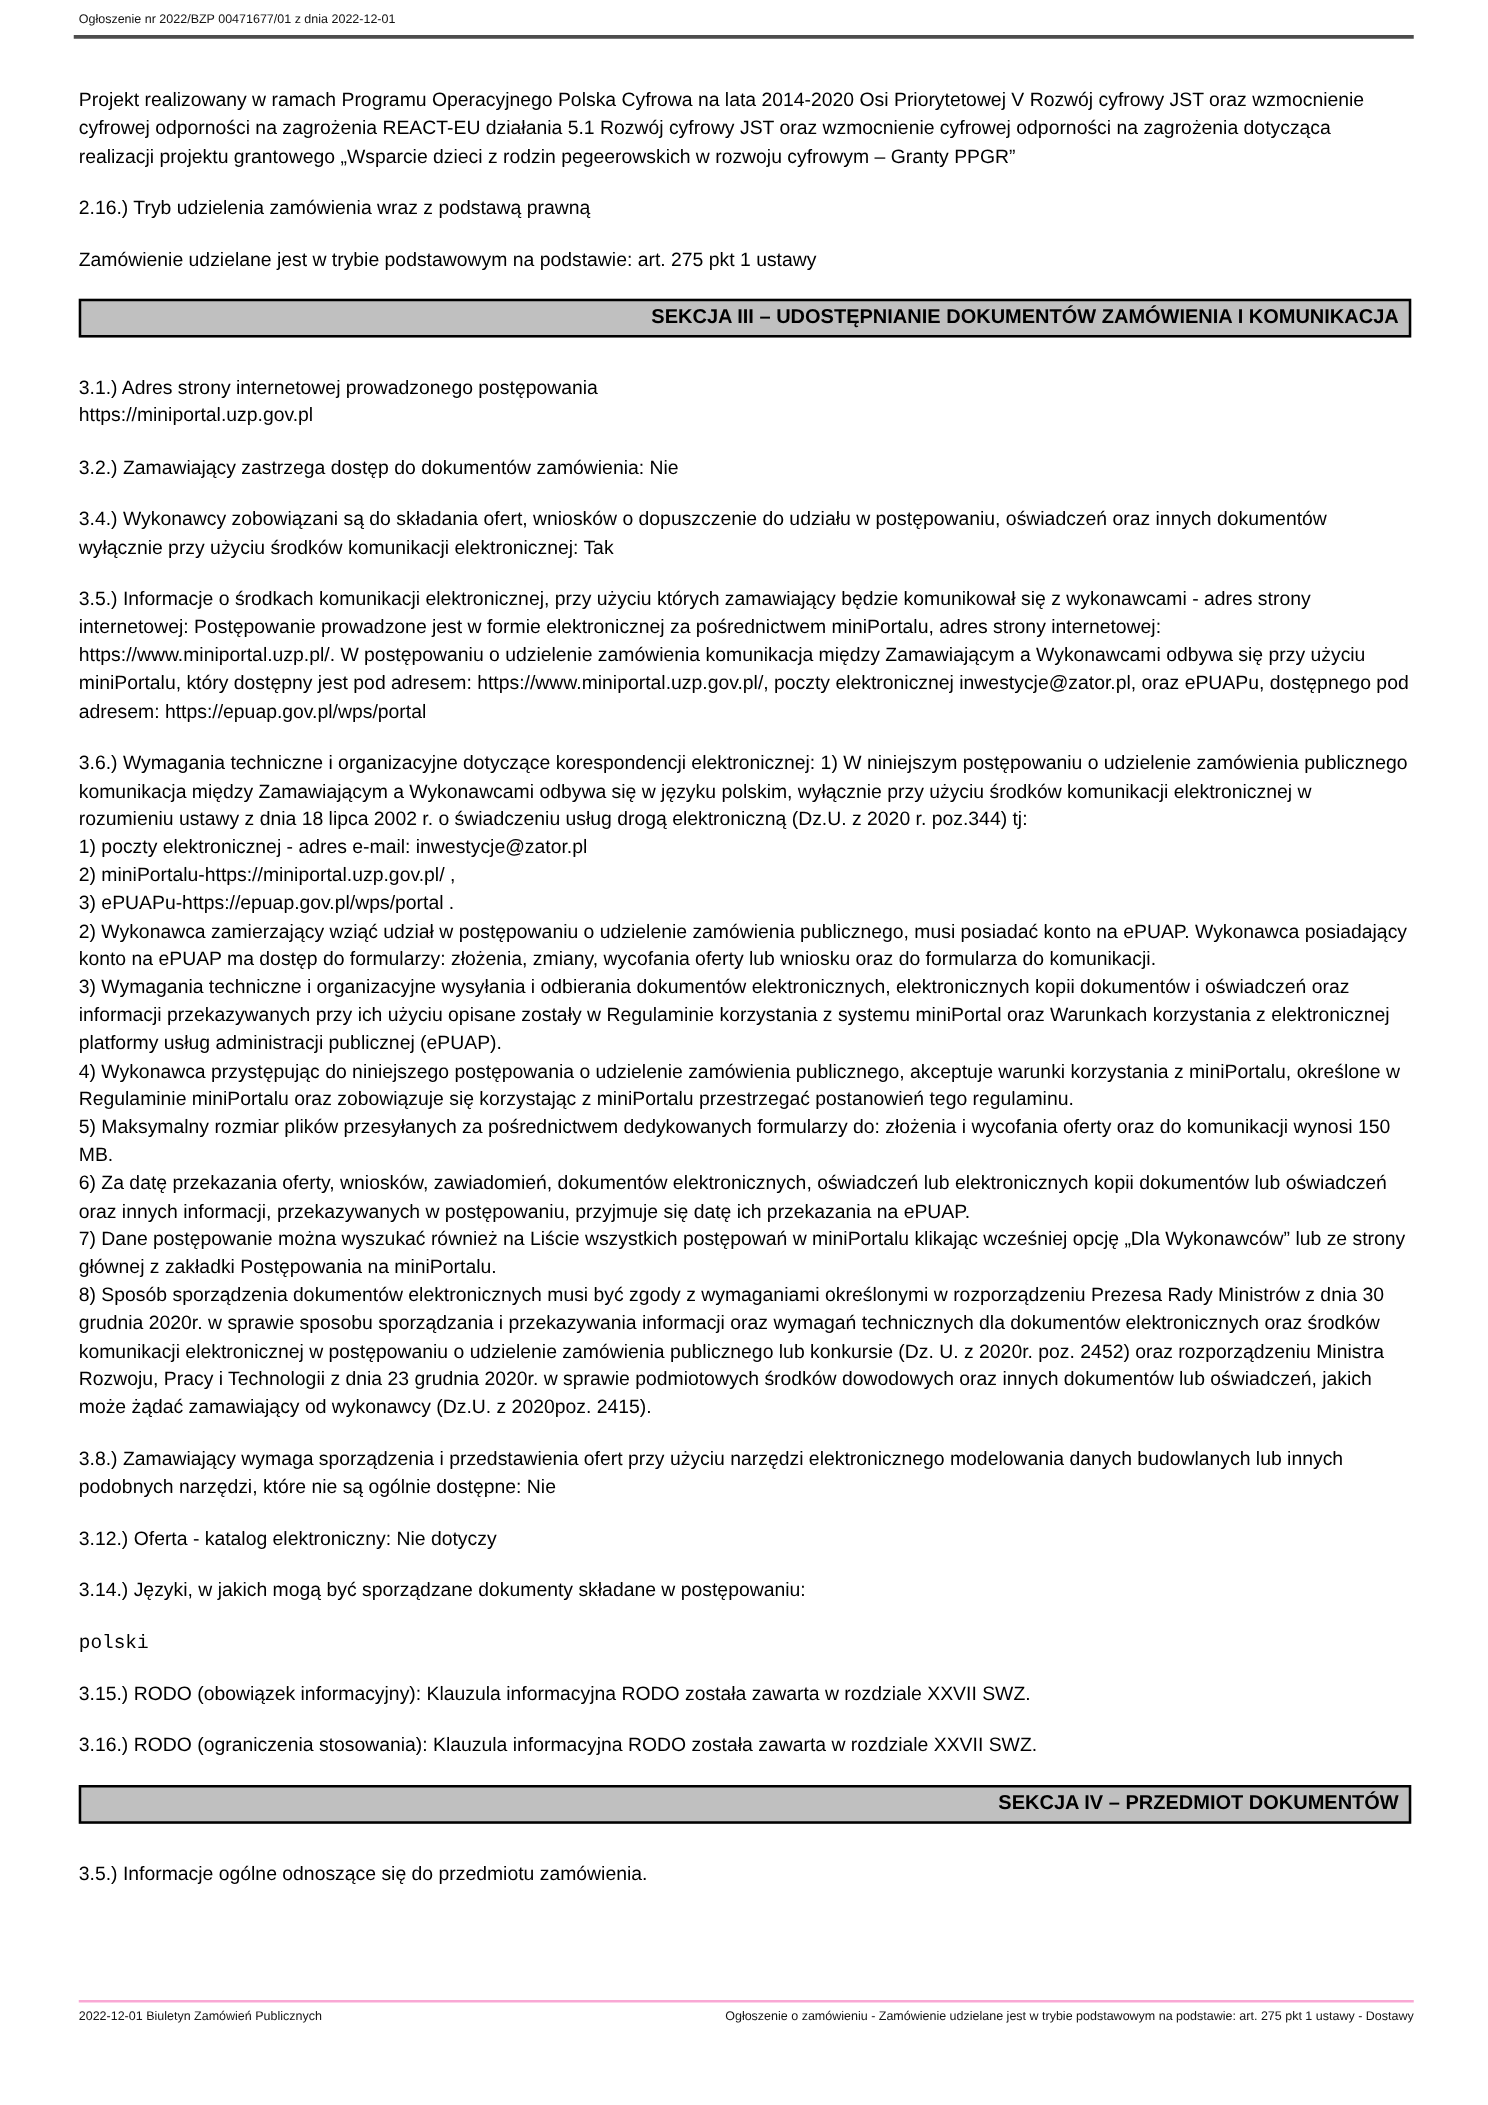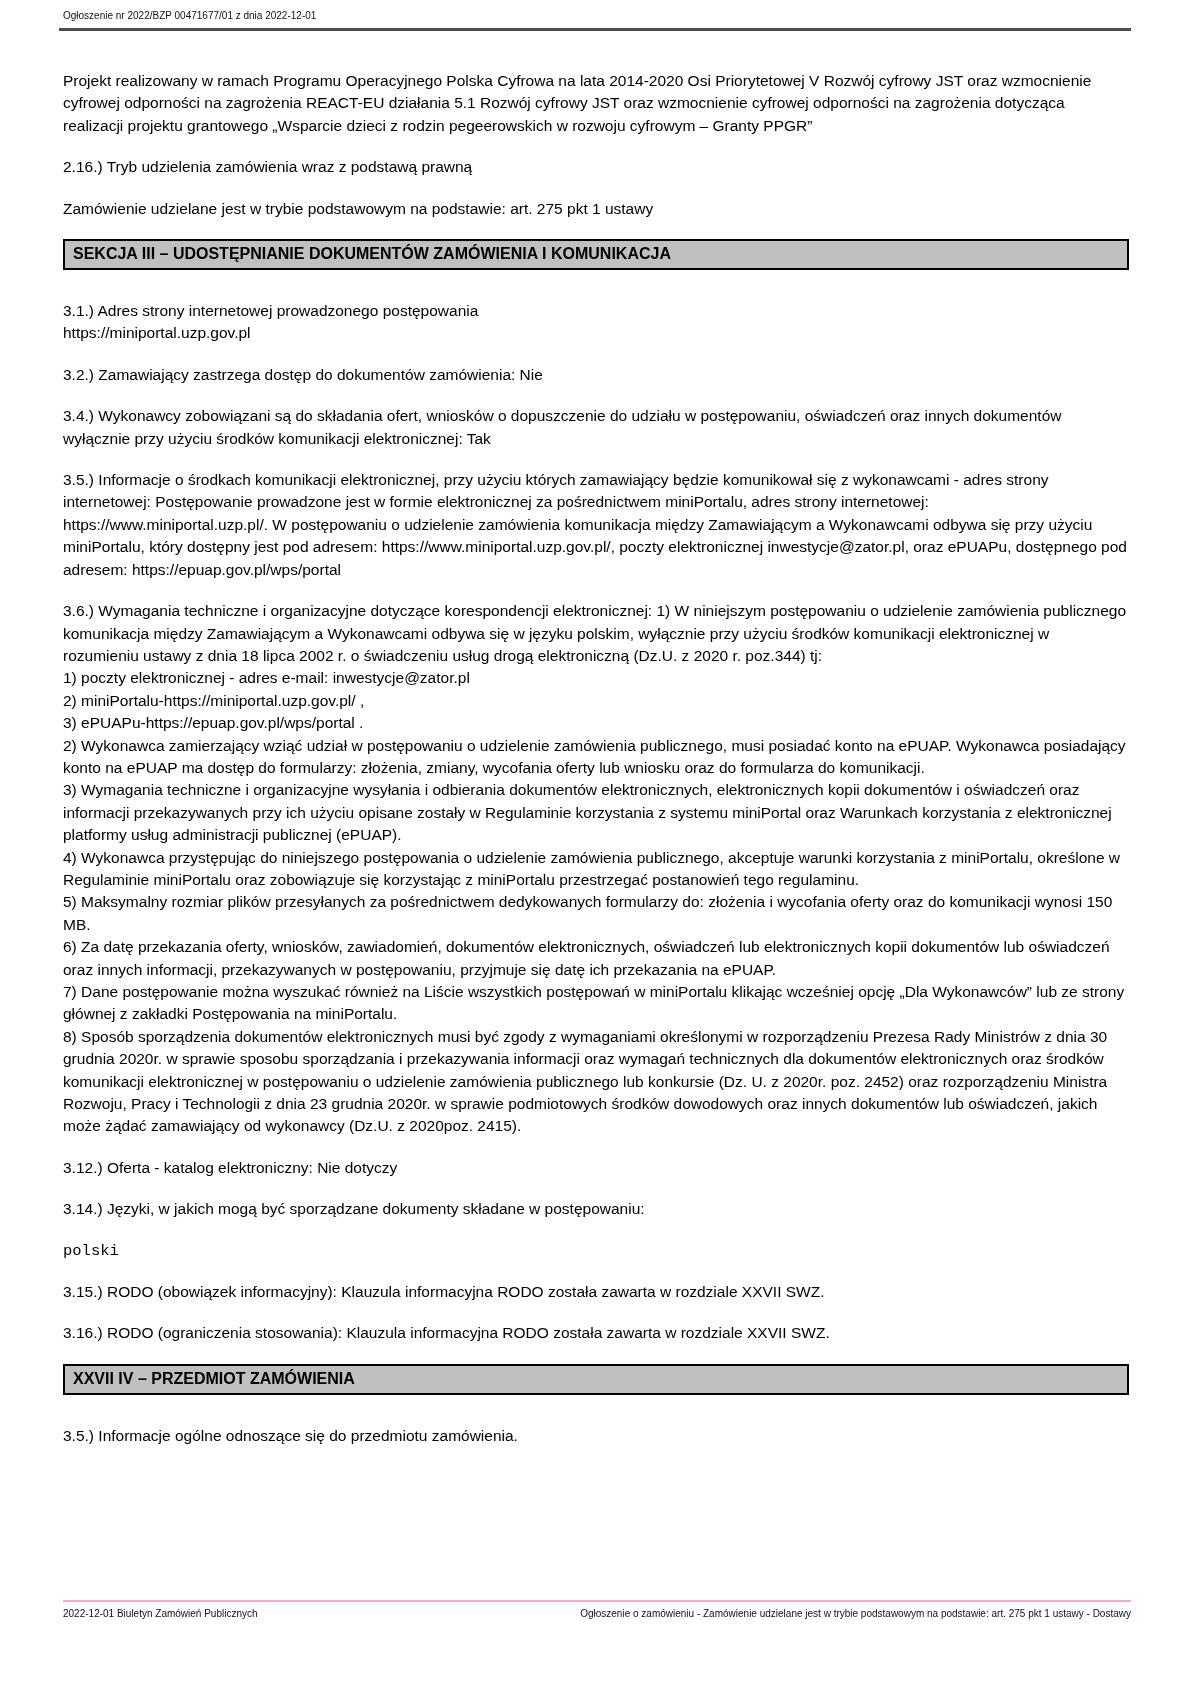"SEKCJA III – UDOSTĘPNIANIE DOKUMENTÓW" .band { text-align: none -> right }
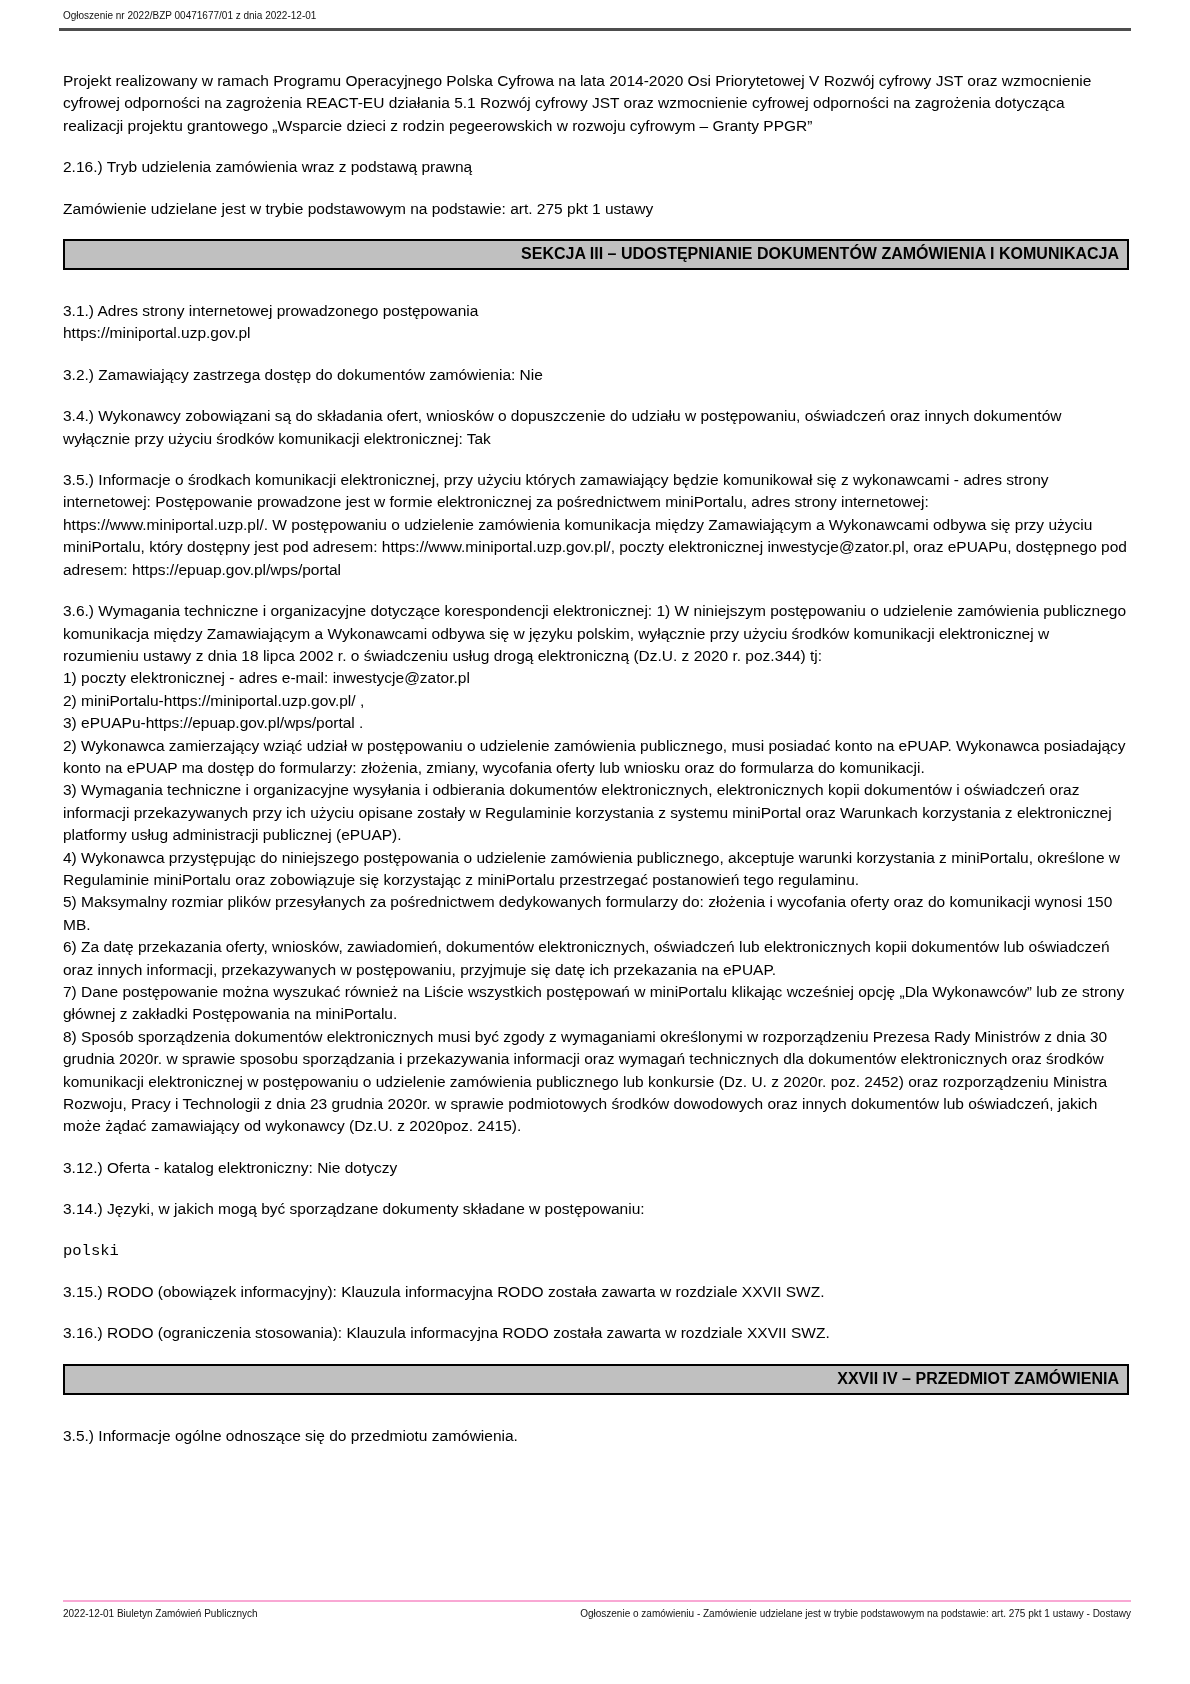"3.8.) Zamawiający wymaga sporządzenia i" p { html: none -> <p> <span>3.8.) Zamawiający wymaga sporządzenia i przedstawienia ofert przy użyciu narzędzi elektronicznego modelowania danych budowlanych lub innych podobnych narzędzi, które nie są ogólnie dostępne:</span><span> Nie</span> </p> }
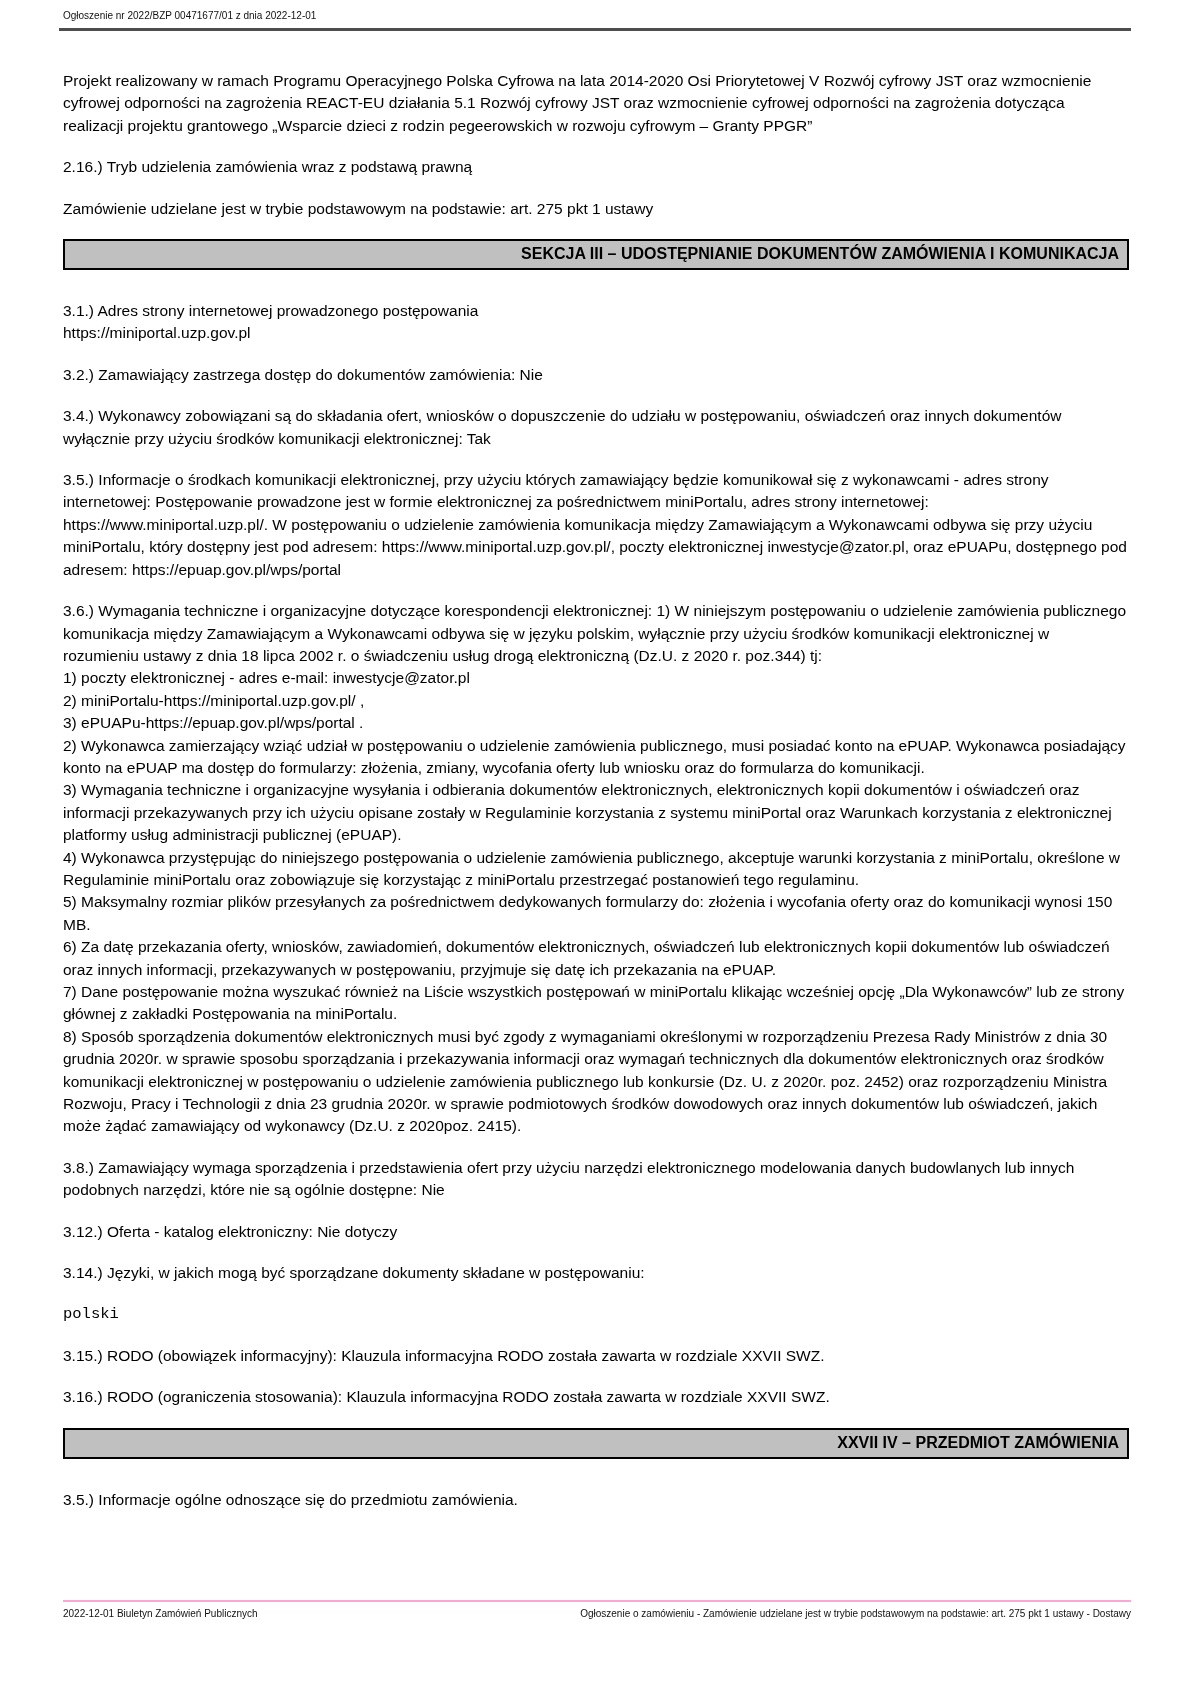"XXVII IV – PRZEDMIOT ZAMÓWIENIA" div.band { text: XXVII IV – PRZEDMIOT ZAMÓWIENIA -> SEKCJA IV – PRZEDMIOT DOKUMENTÓW }
